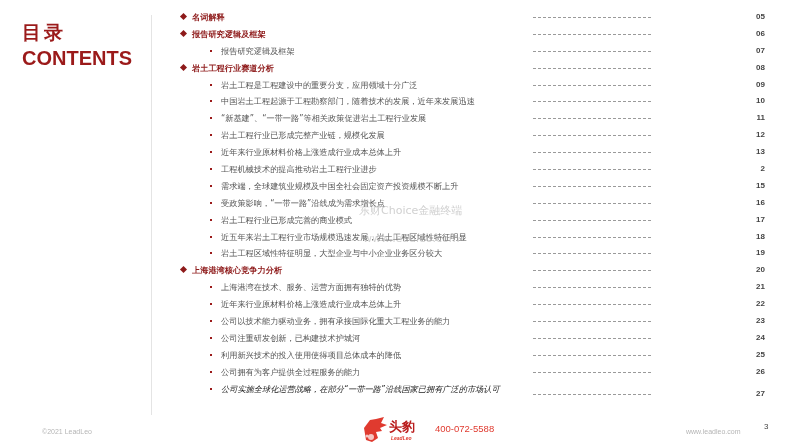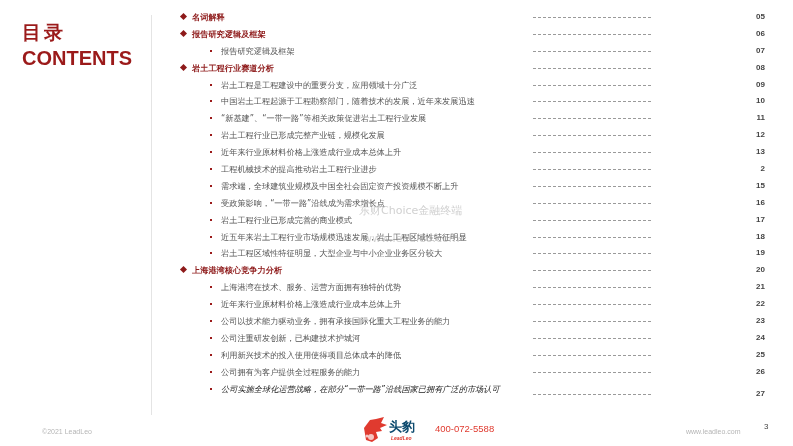"头豹" .logo-cn { color: #0c4a6e -> #b91c1c }
